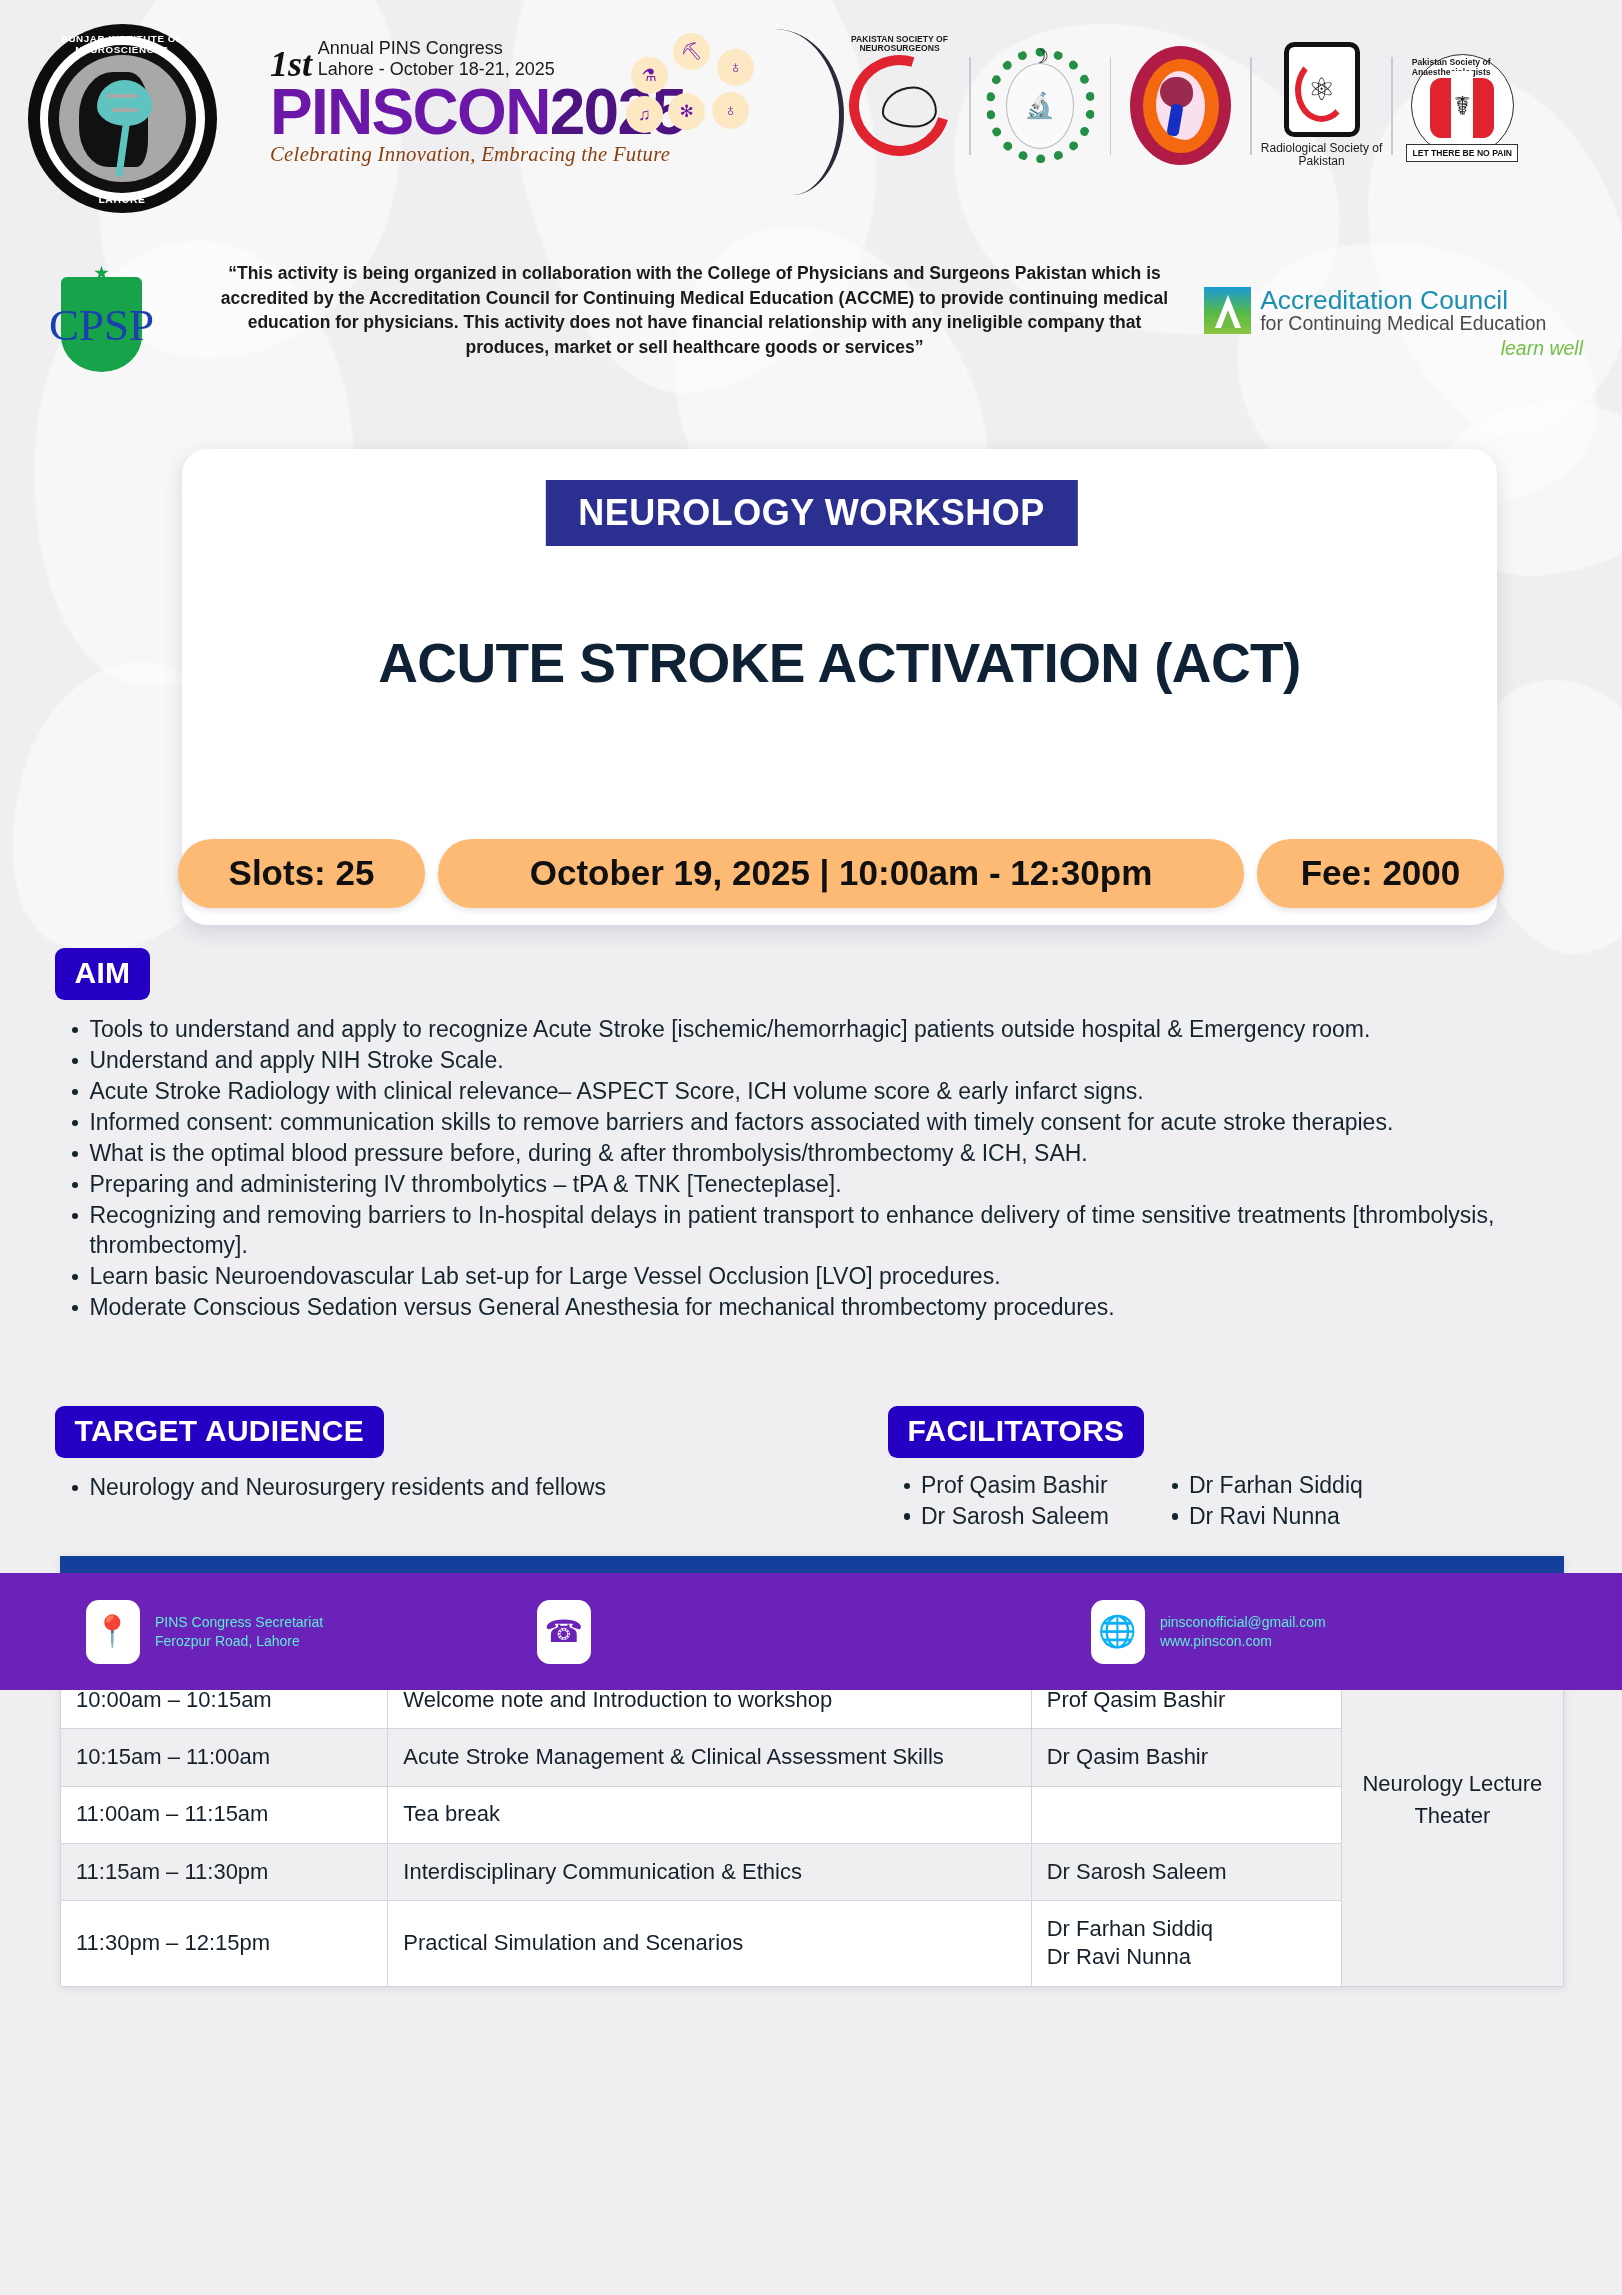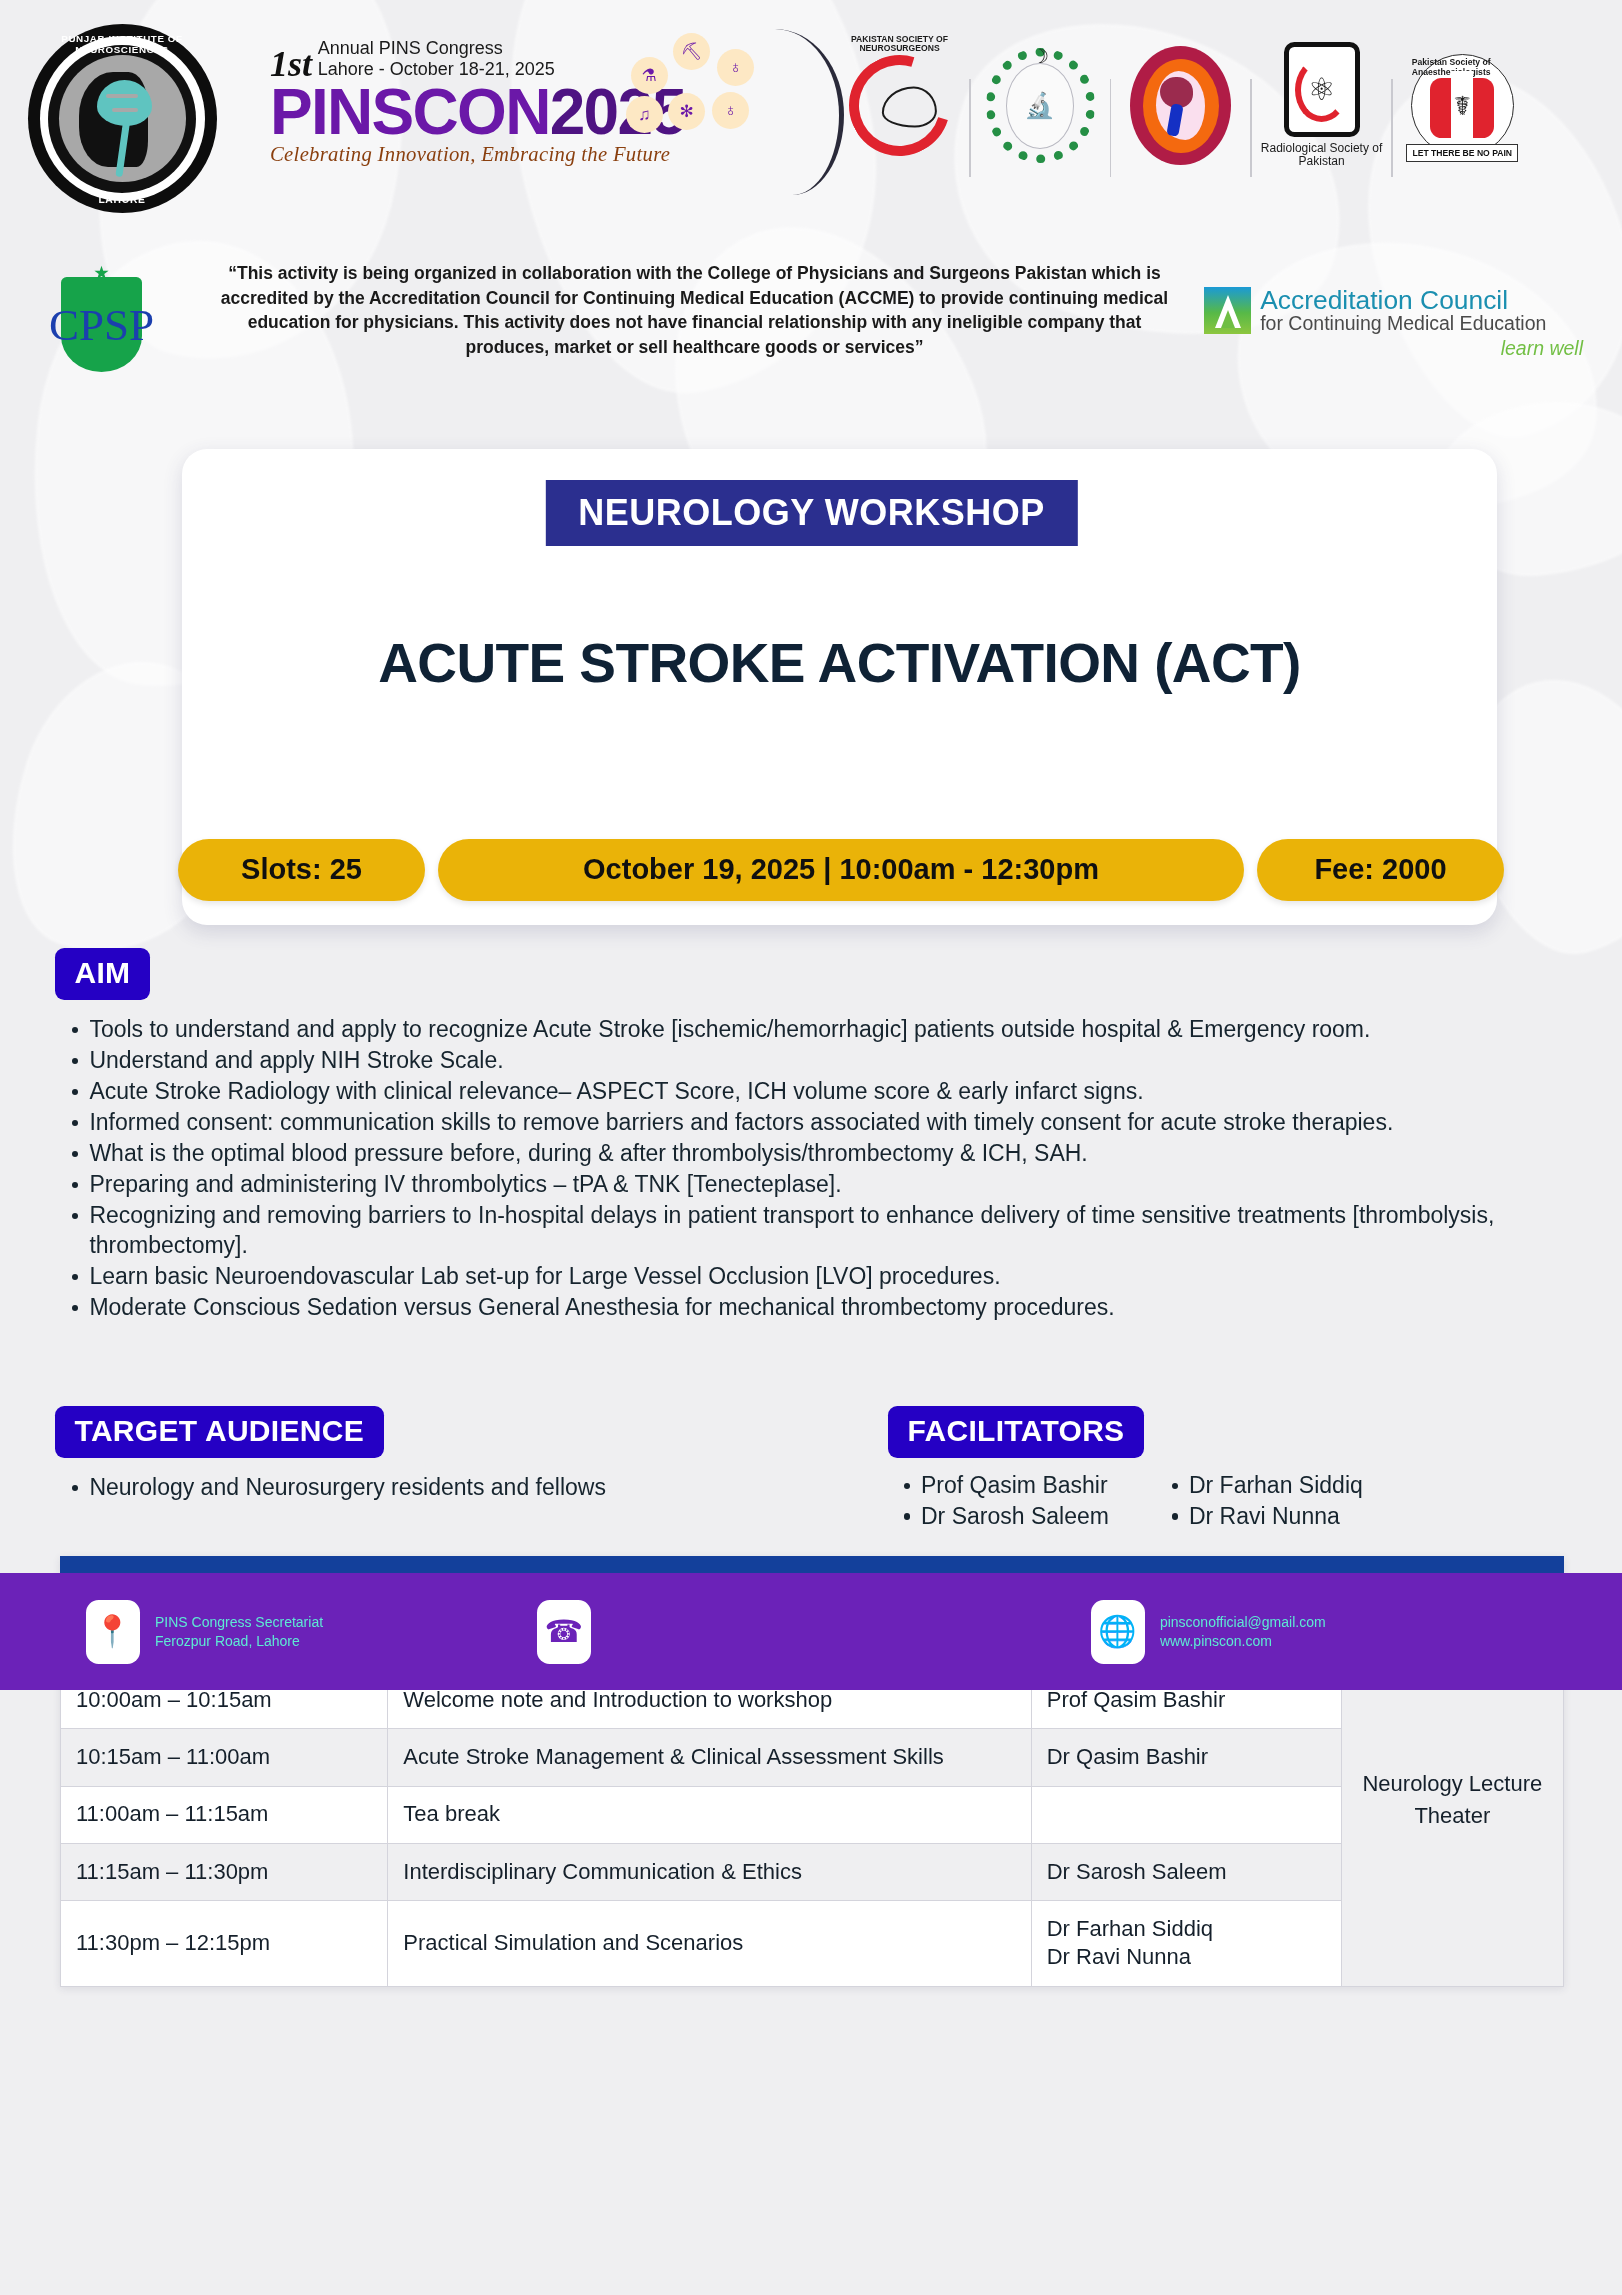"PAKISTAN SOCIETY OF NEUROSURGEONS" .societies { align-items: flex-end -> center }
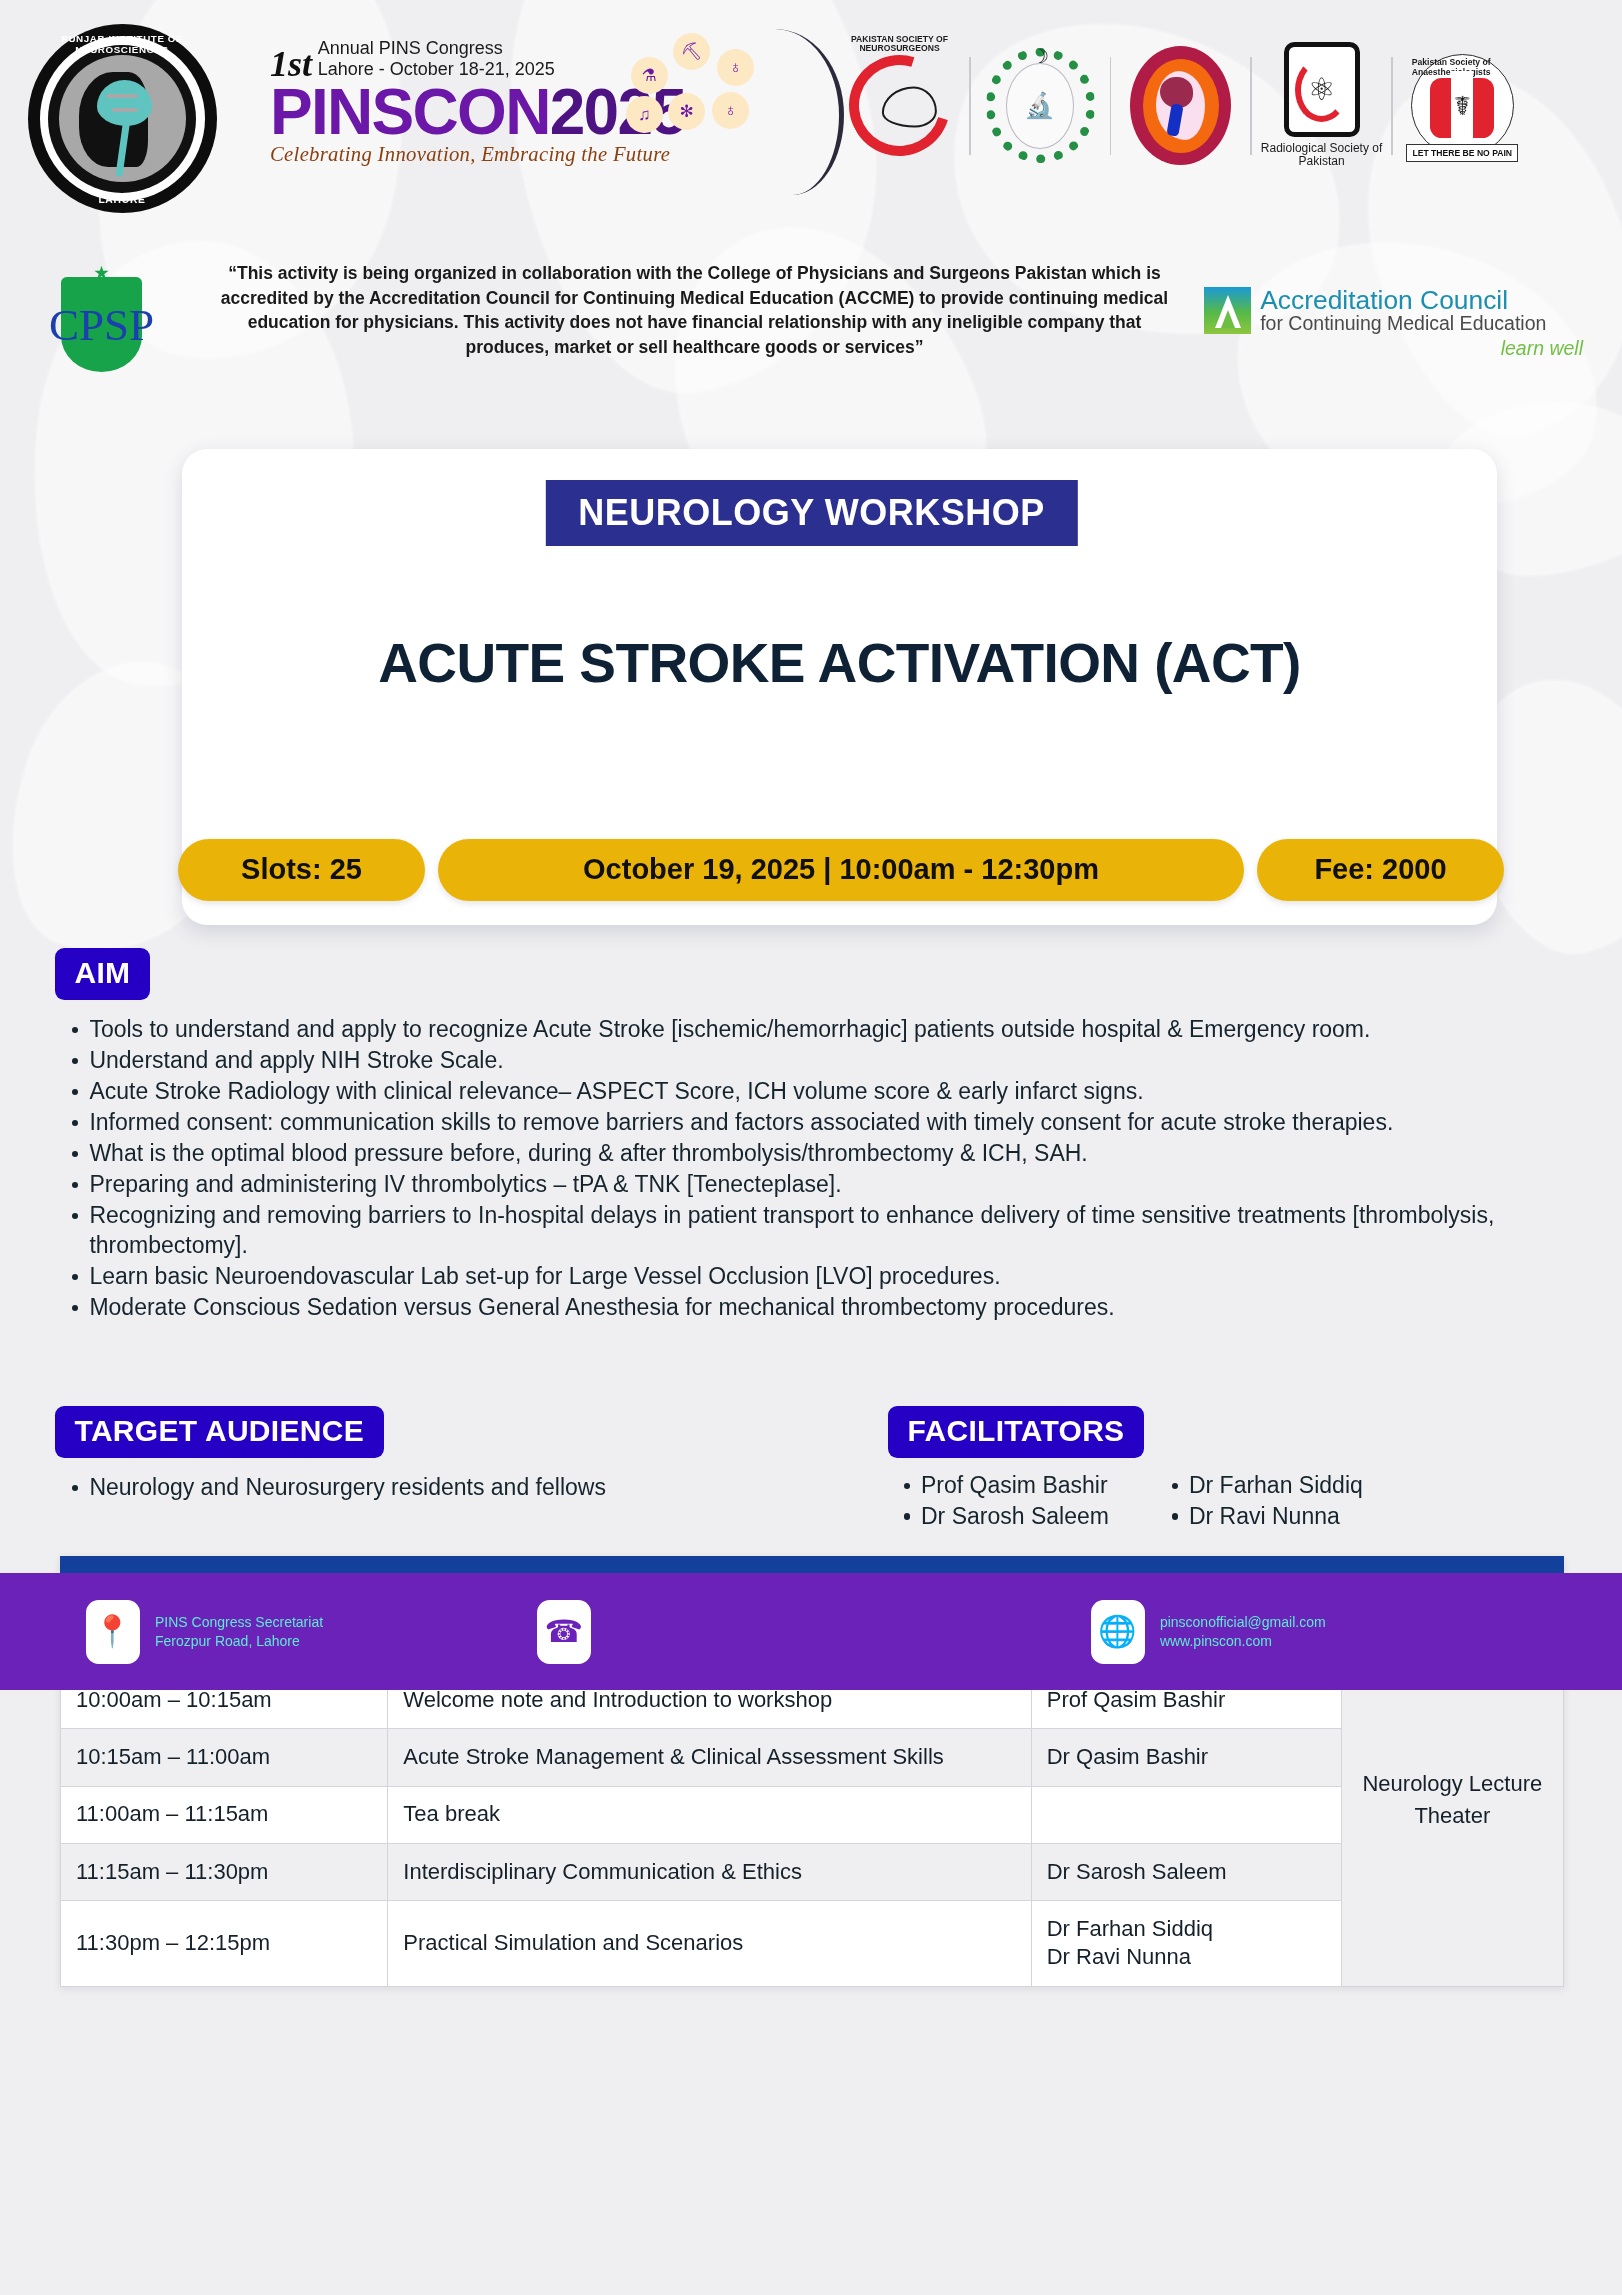"Slots: 25" .pill { background: #eab308 -> #fdba74; font-size: 29px -> 35px }
